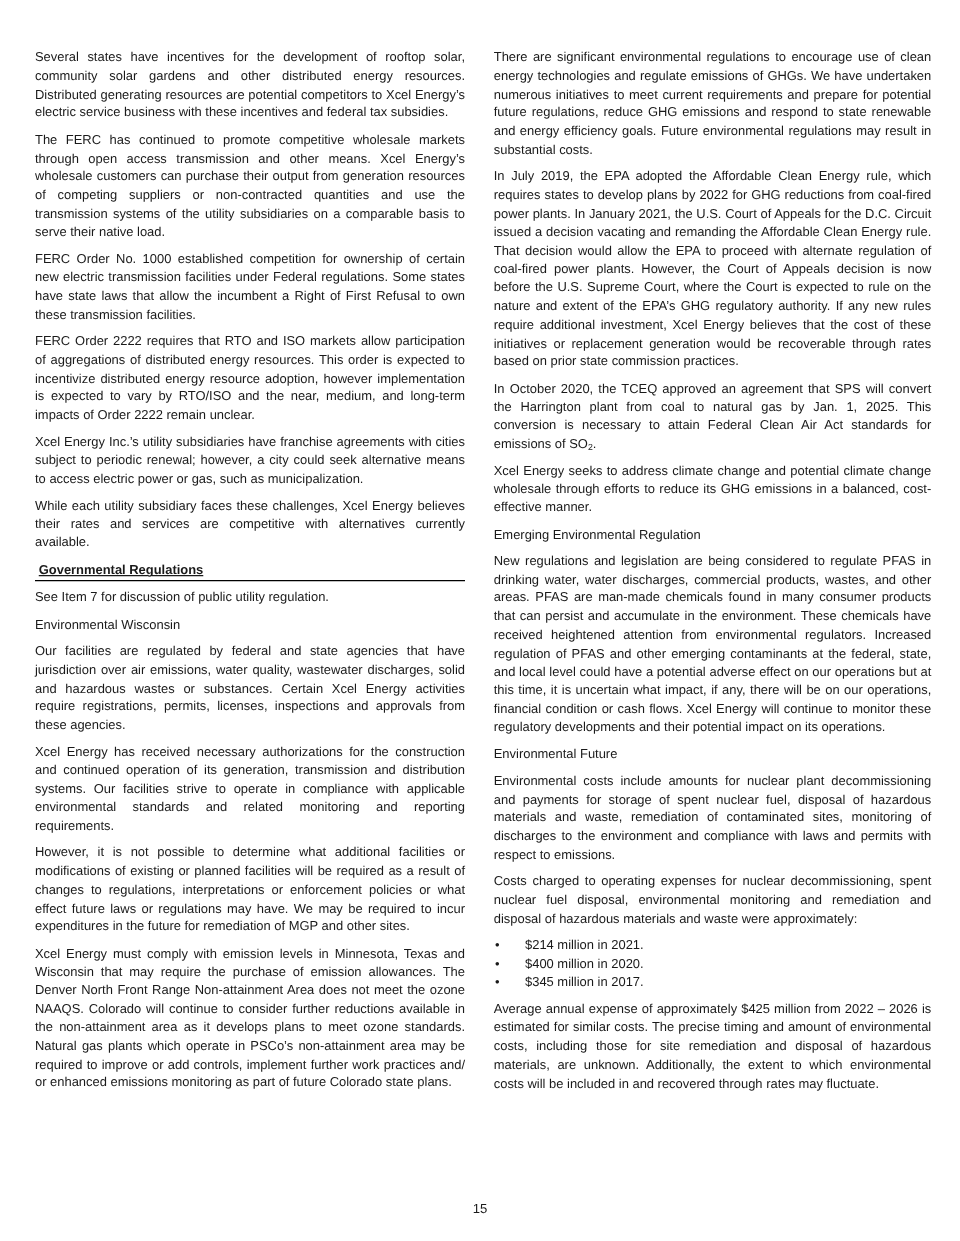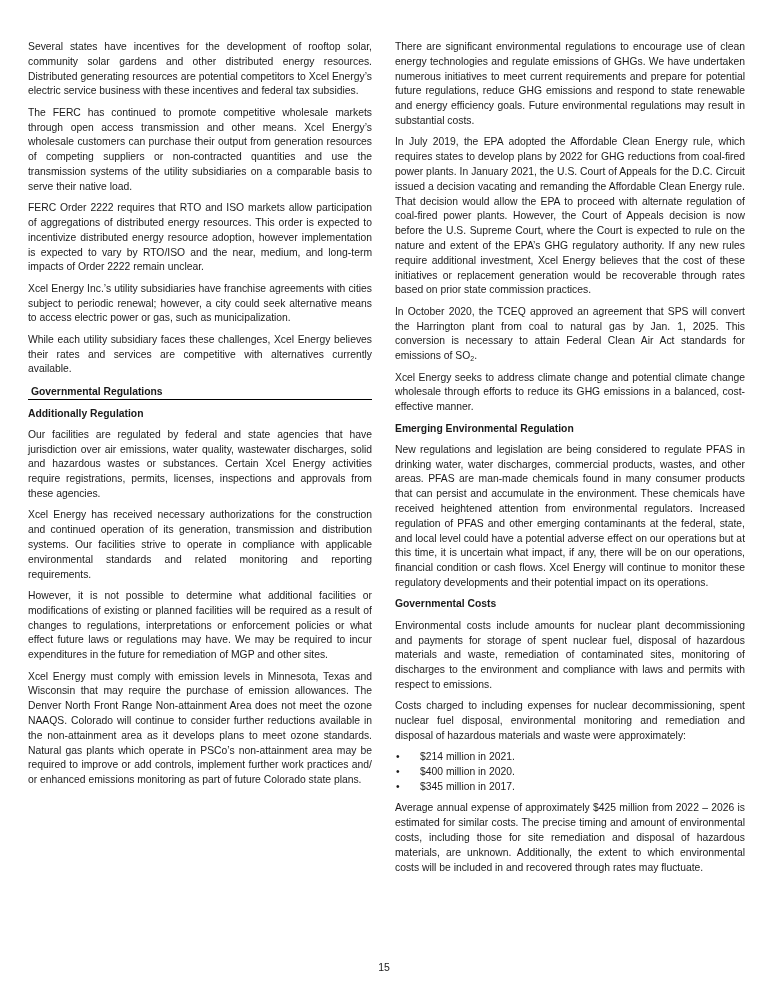"FERC Order No. 1000 established" p { html: none -> <p>FERC Order No. 1000 established competition for ownership of certain new electric transmission facilities under Federal regulations. Some states have state laws that allow the incumbent a Right of First Refusal to own these transmission facilities.</p> }
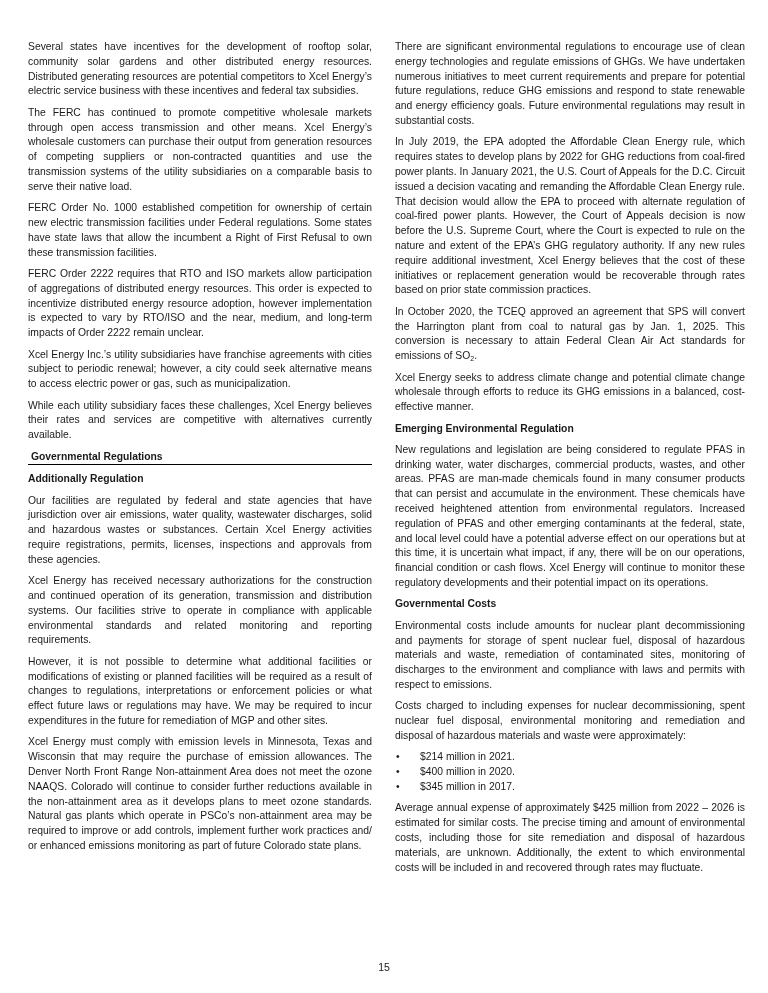"Emerging Environmental Regulation" .h-bold { font-weight: bold -> normal }
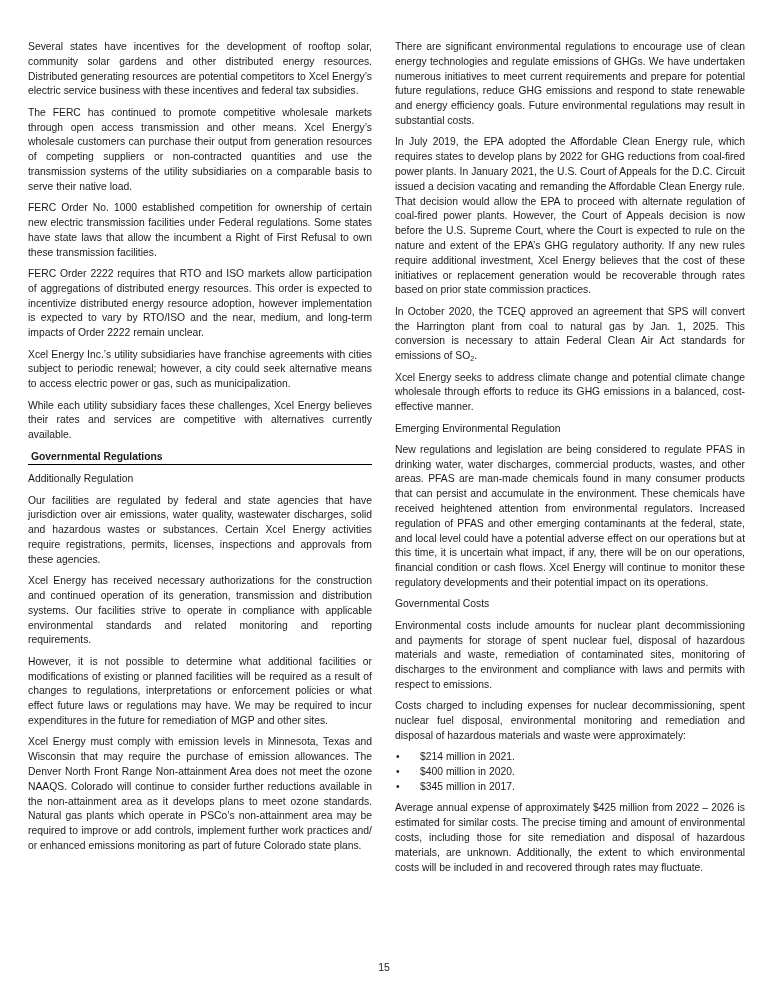"Governmental Regulations" .section-header { text-decoration: none -> underline }
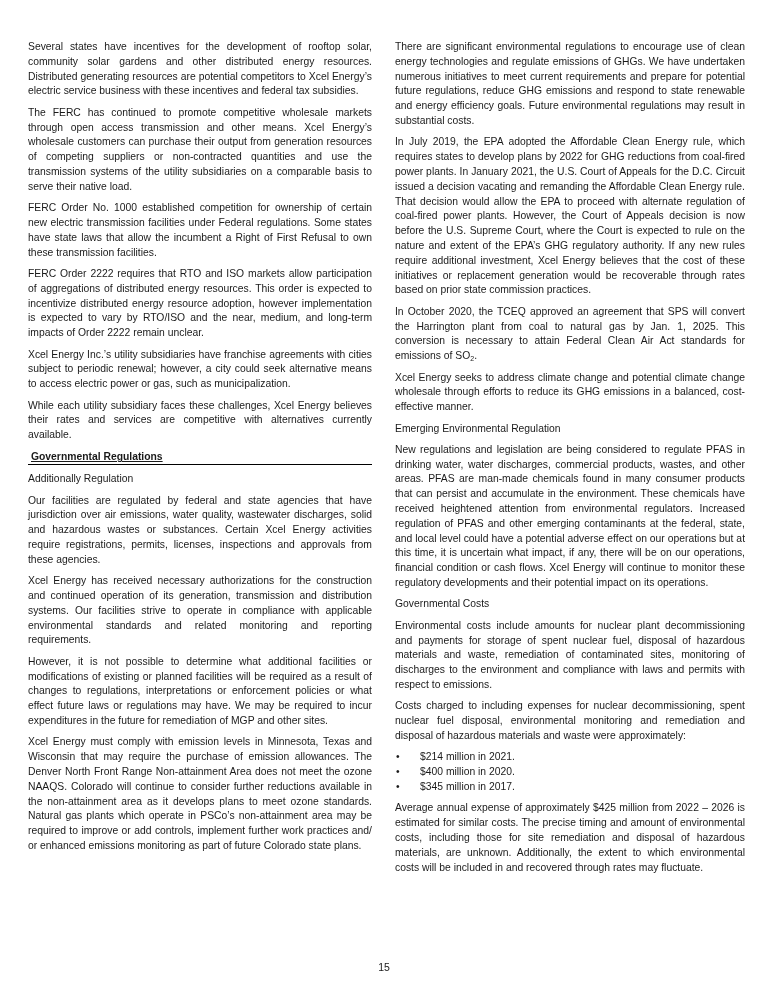"See Item 7 for discussion" p { html: none -> <p>See Item 7 for discussion of public utility regulation.</p> }
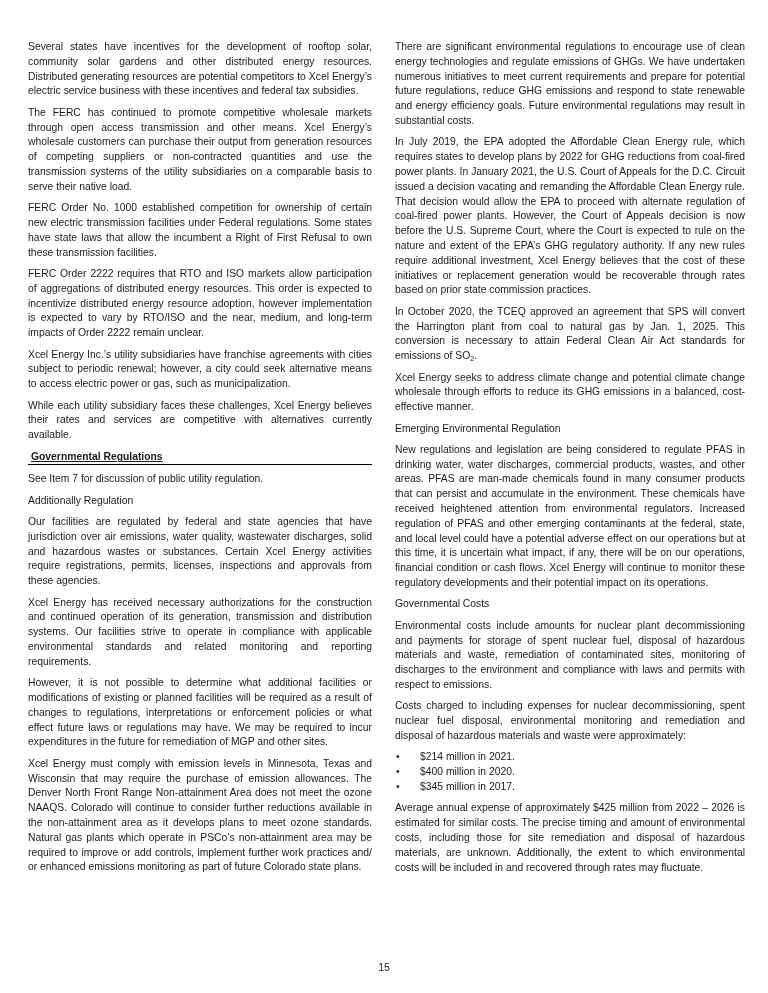"Additionally Regulation" div.h-bold { text: Additionally Regulation -> Environmental Wisconsin }
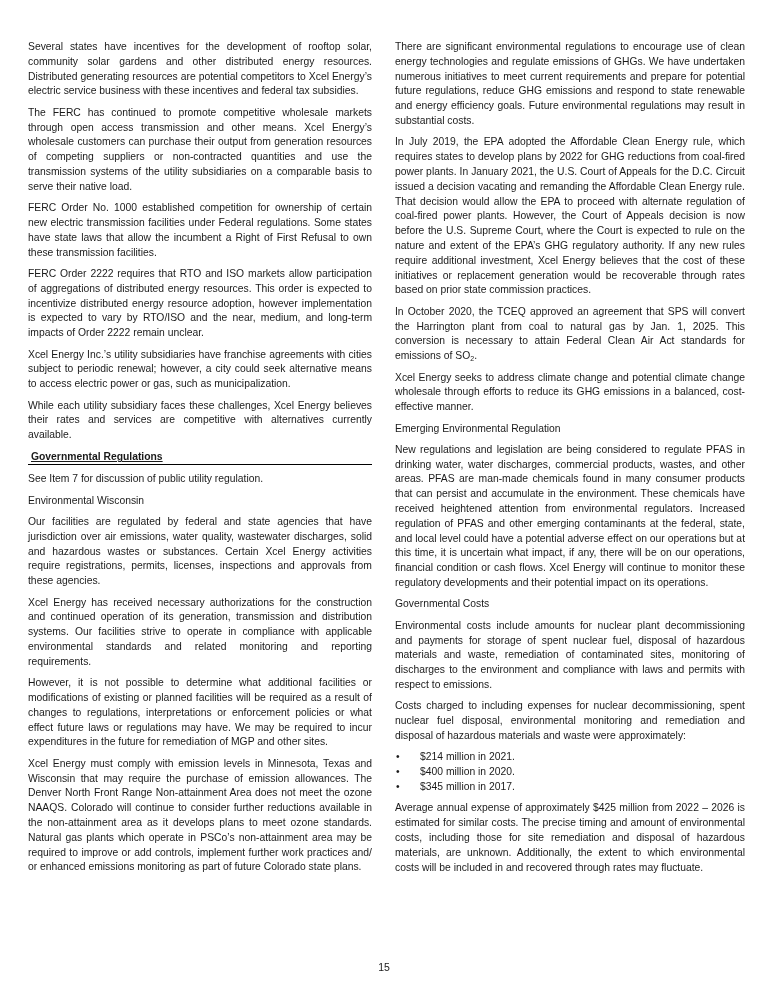"Governmental Costs" div.h-bold { text: Governmental Costs -> Environmental Future }
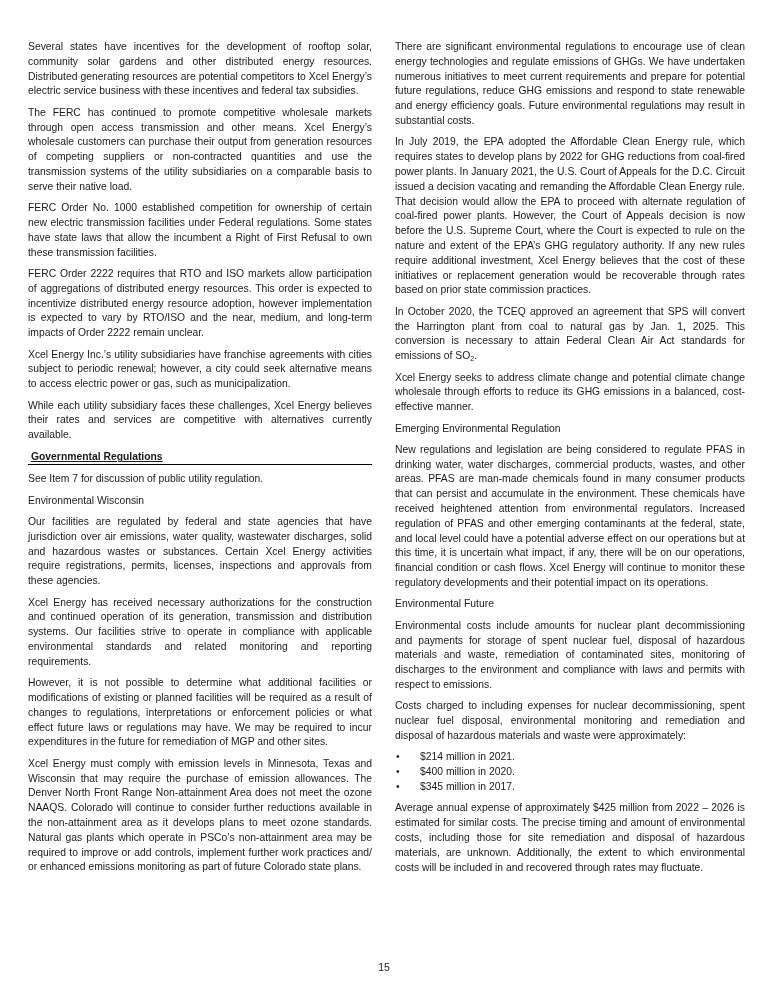"Costs charged to including expenses" p { text: including -> operating }
